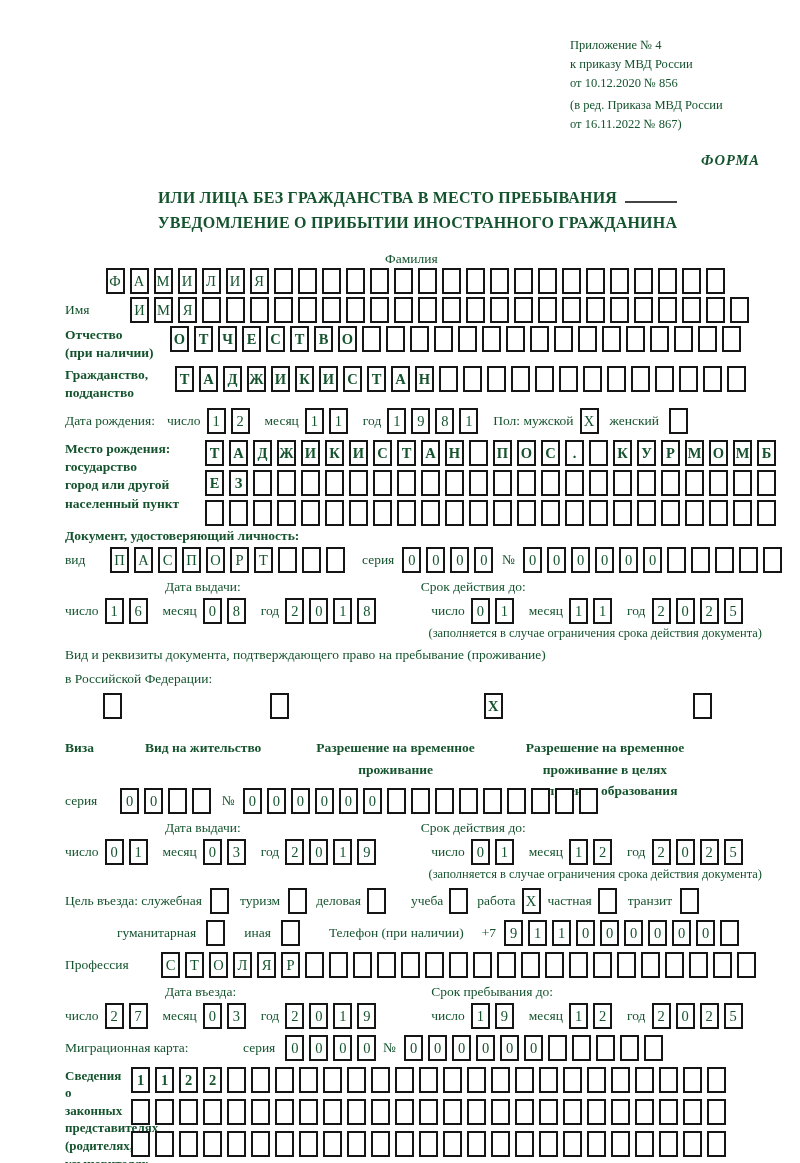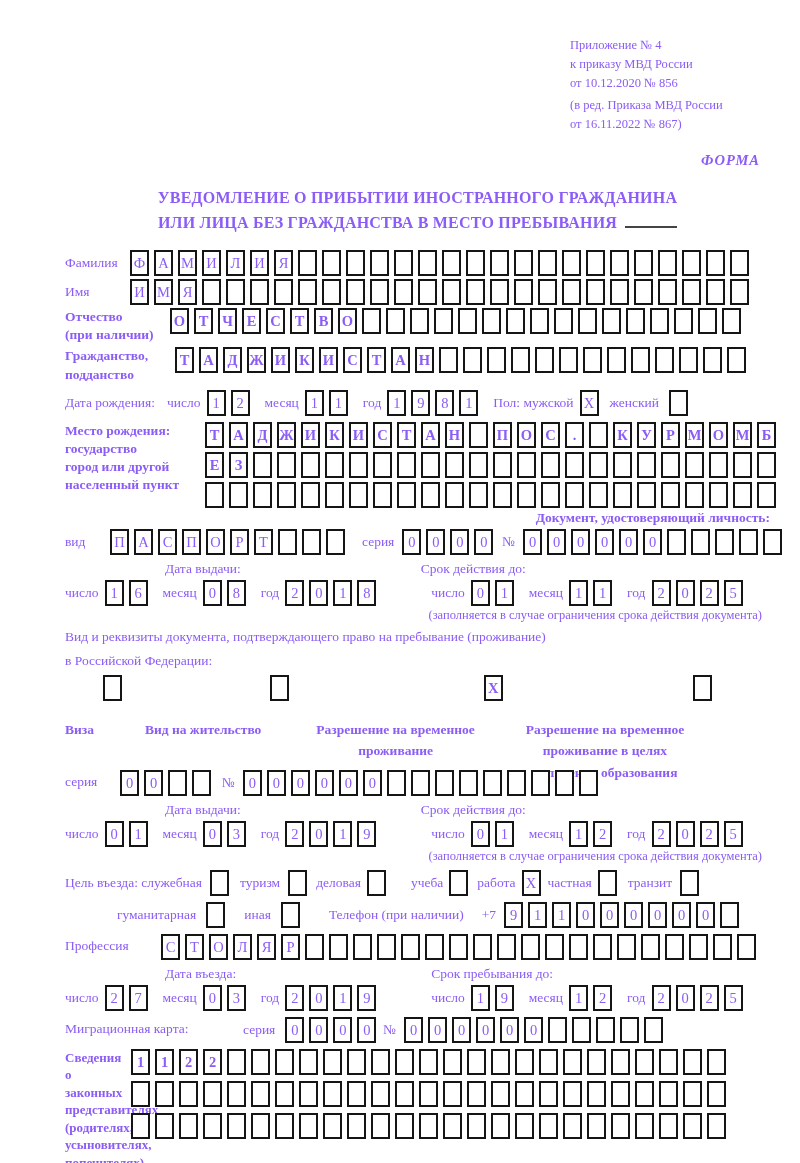"Приложение № 4" .page { color: #8b5cf6 -> #14532d }
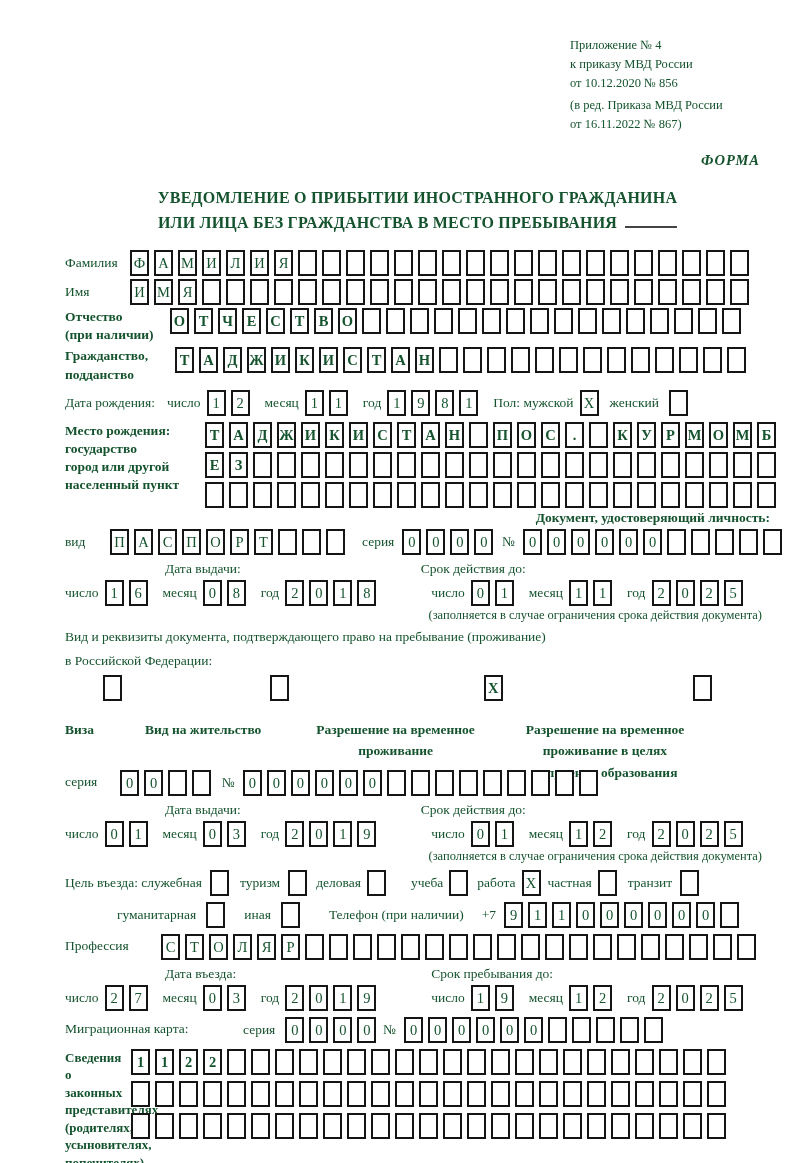"УВЕДОМЛЕНИЕ О ПРИБЫТИИ ИНОСТРАННОГО" div { order: before "ИЛИ ЛИЦА БЕЗ ГРАЖДАНСТВА В" -> after "ИЛИ ЛИЦА БЕЗ ГРАЖДАНСТВА В" }
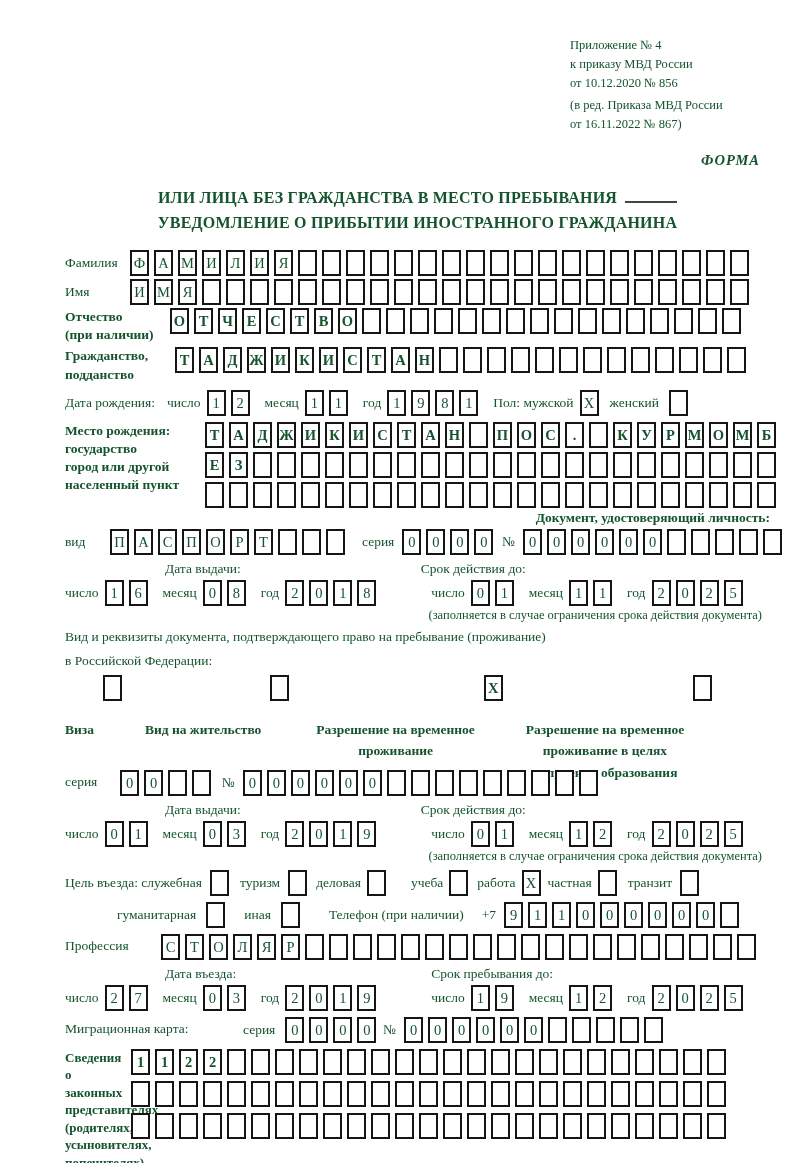"Фамилия" .mt14 { flex-direction: none -> column }
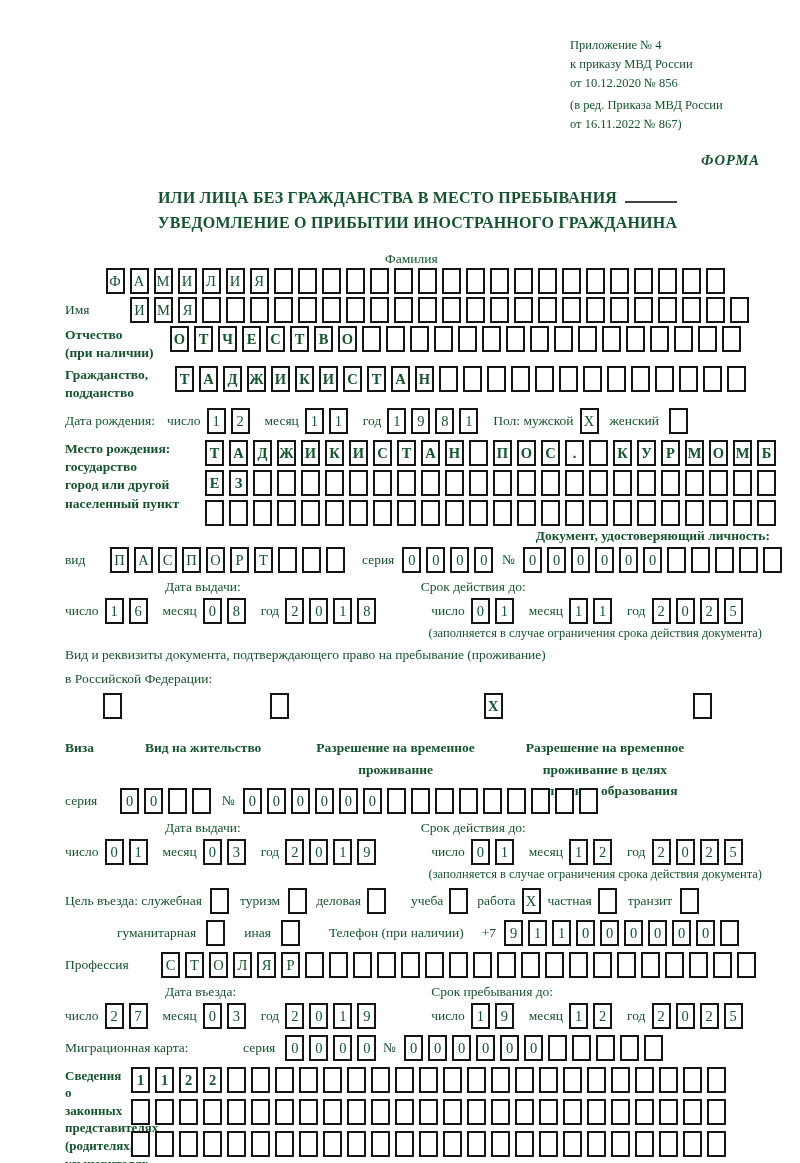"Документ, удостоверяющий личность:" .center { text-align: right -> left }
